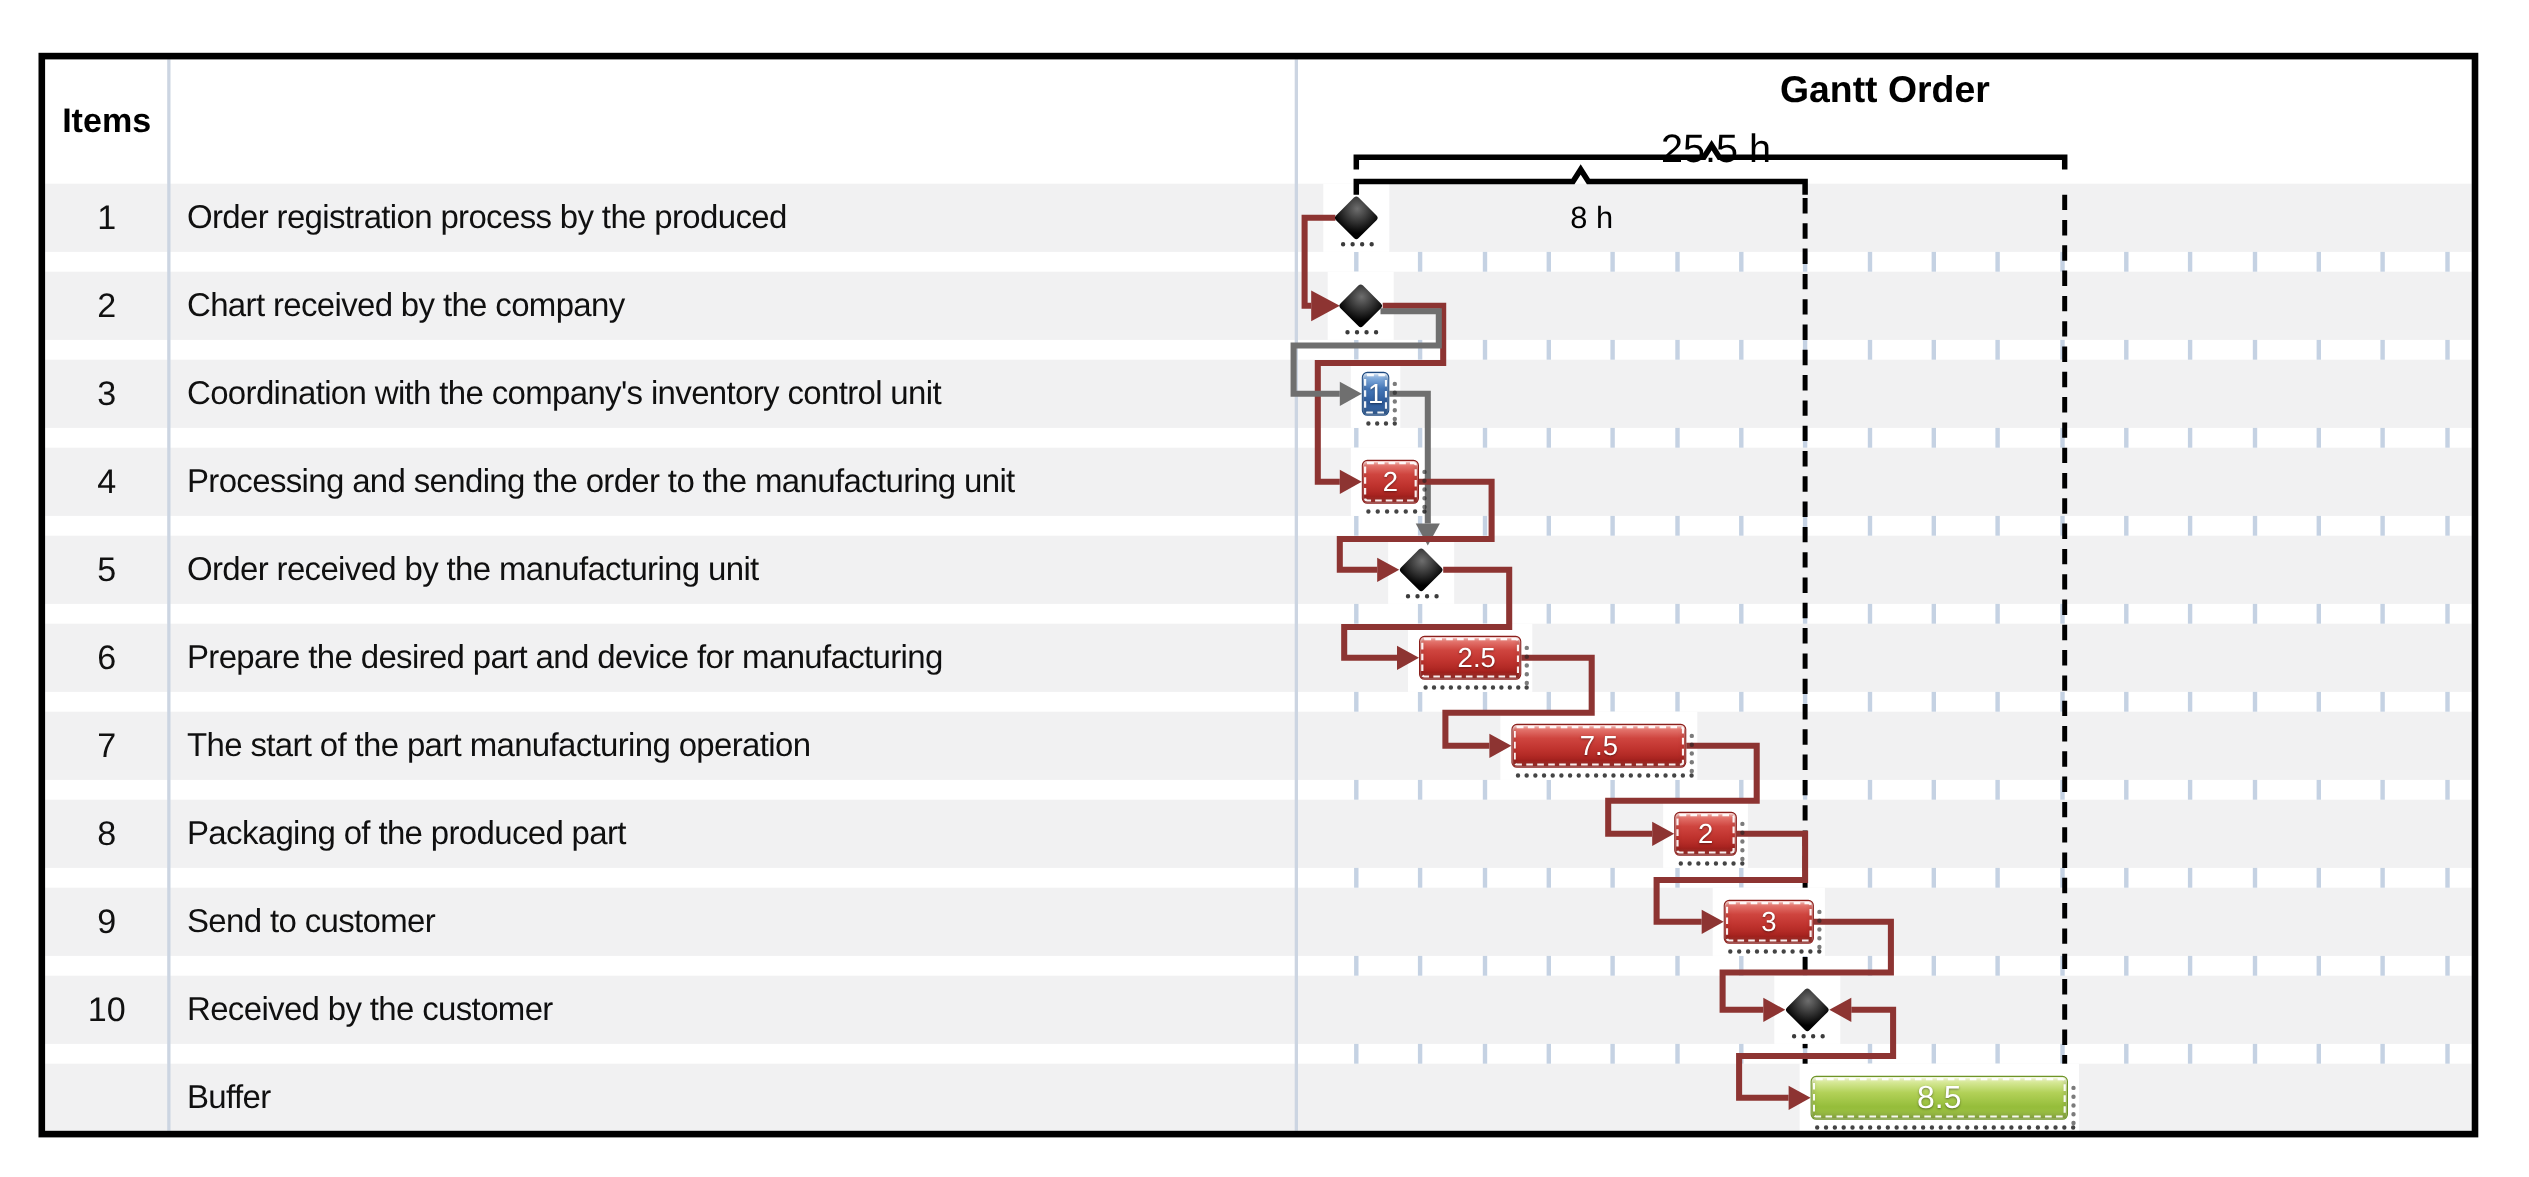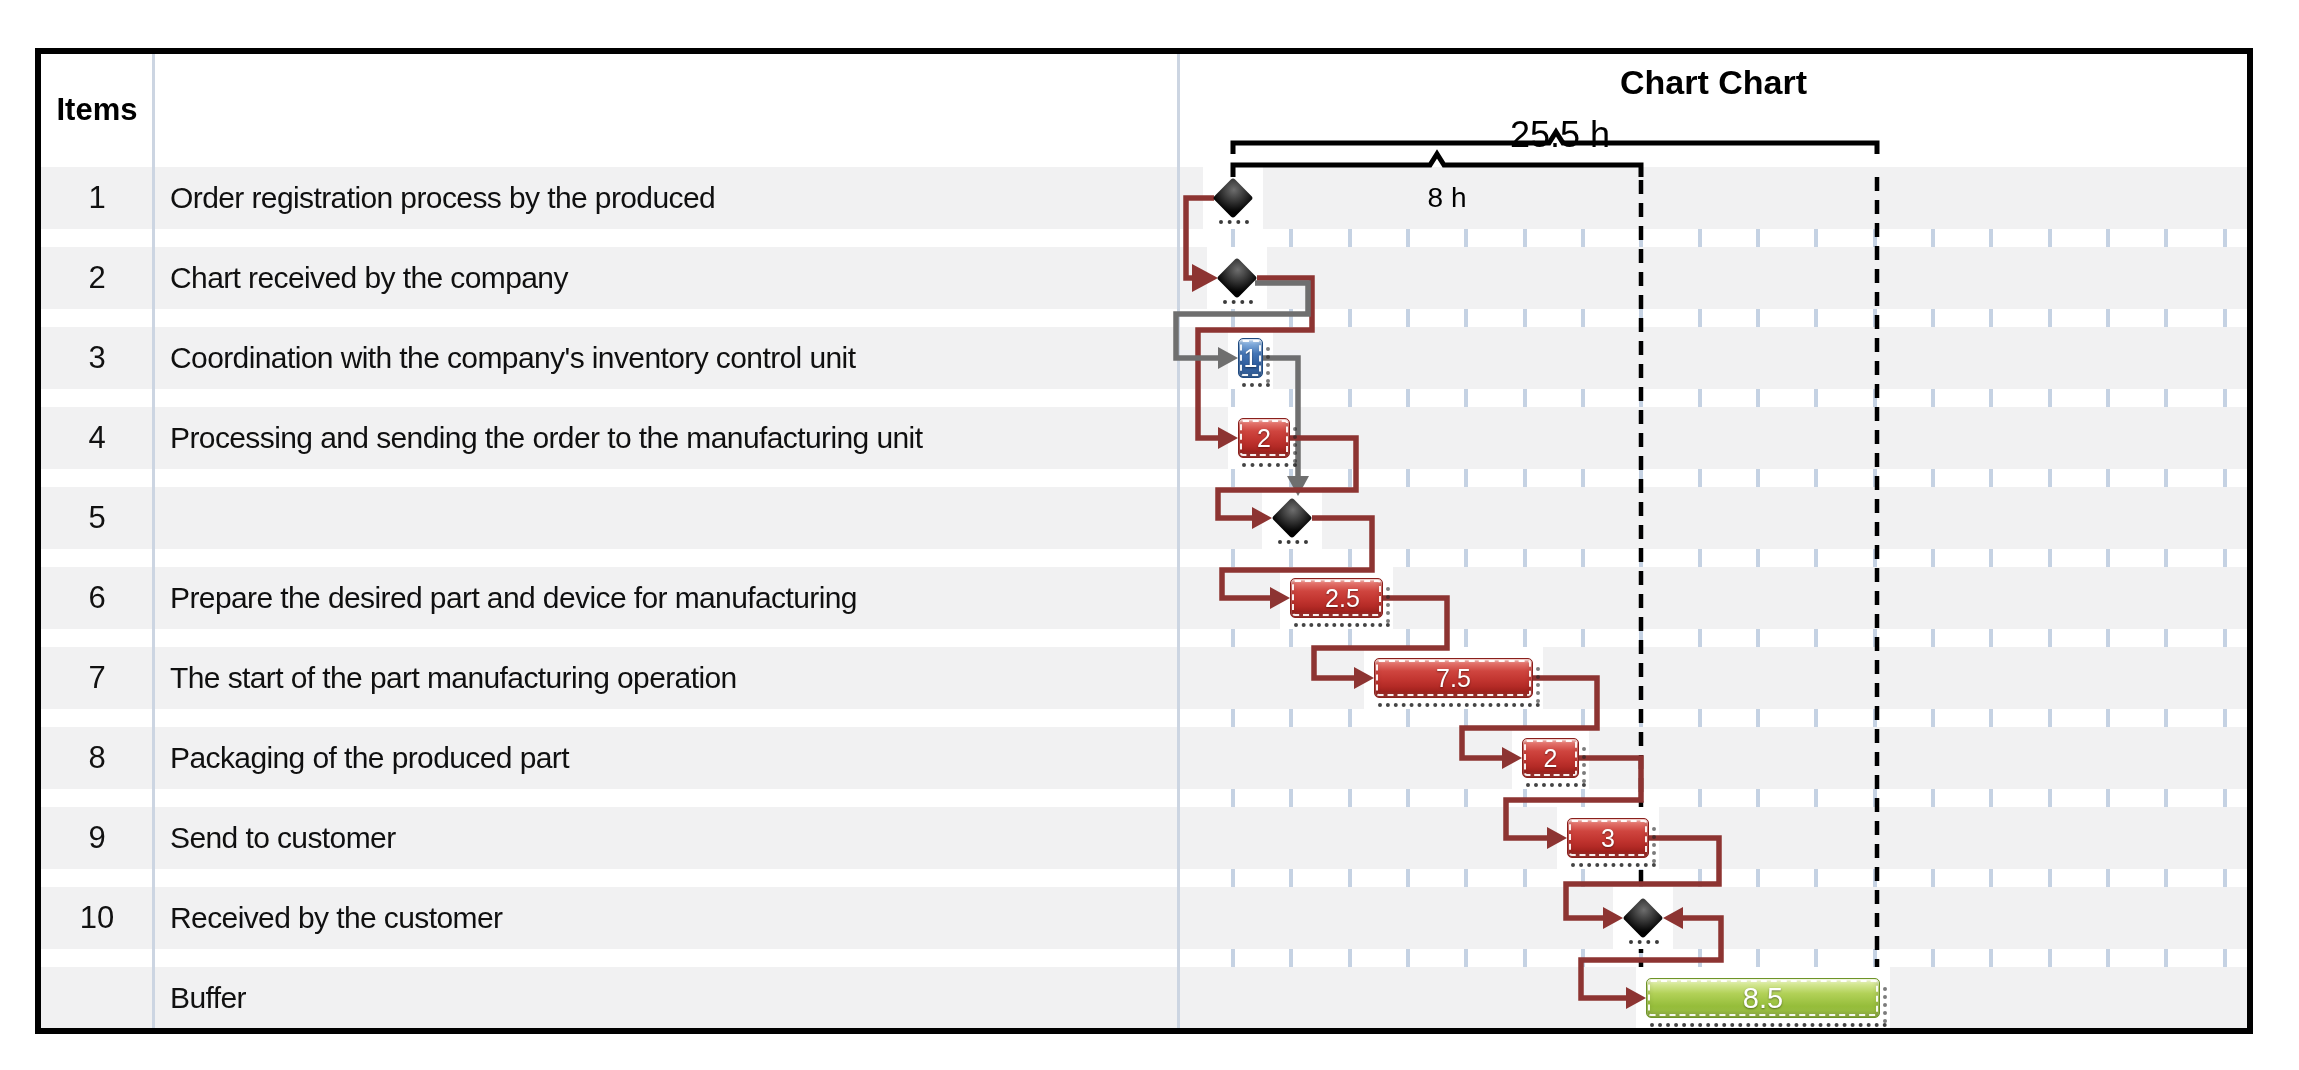"Chart Chart" div.hdr { text: Chart Chart -> Gantt Order }
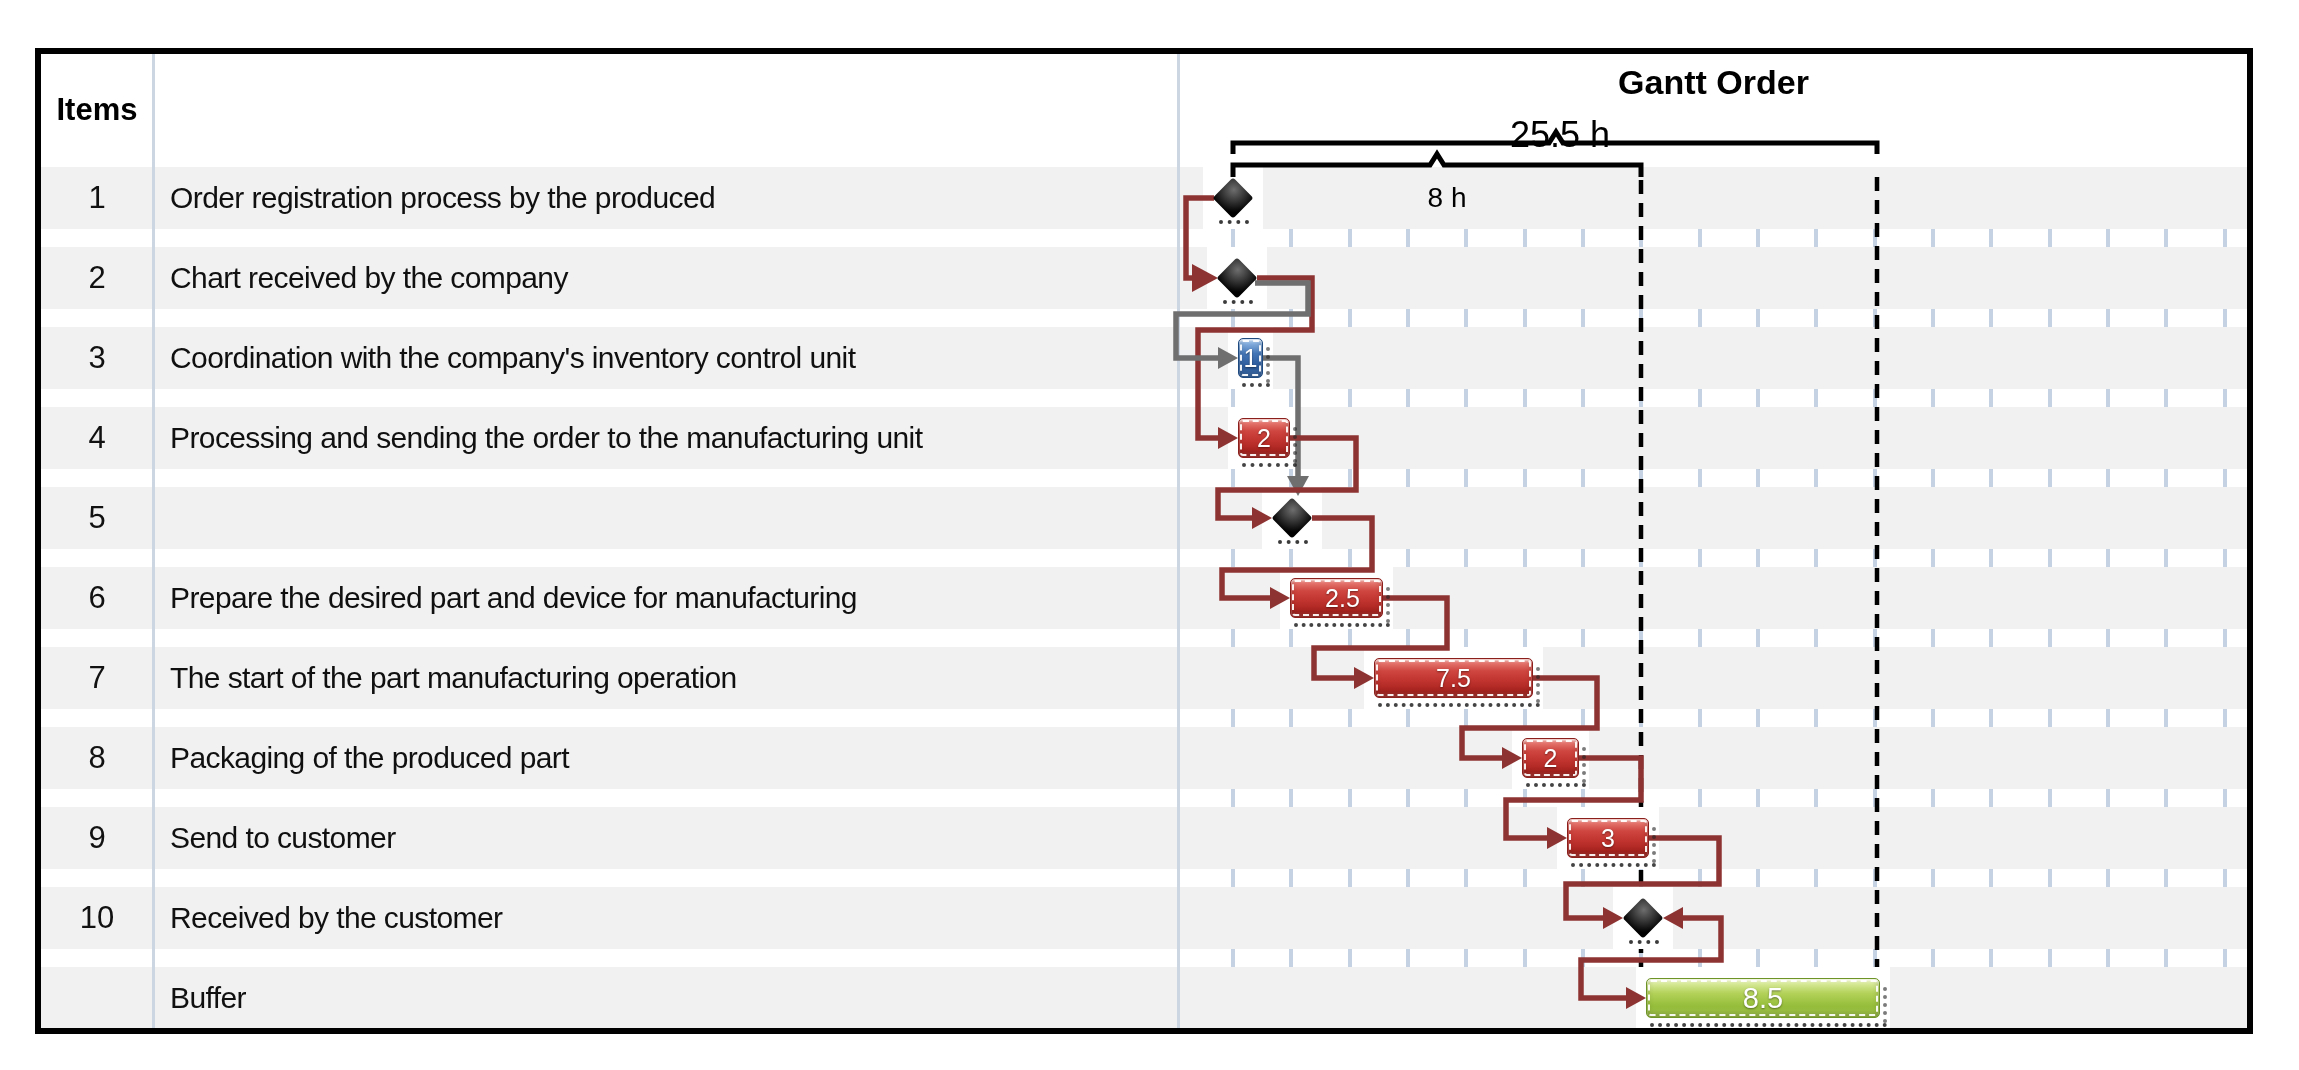"Order received by the manufacturing" div.activity { html: none -> <div>Order received by the manufacturing unit</div> }
